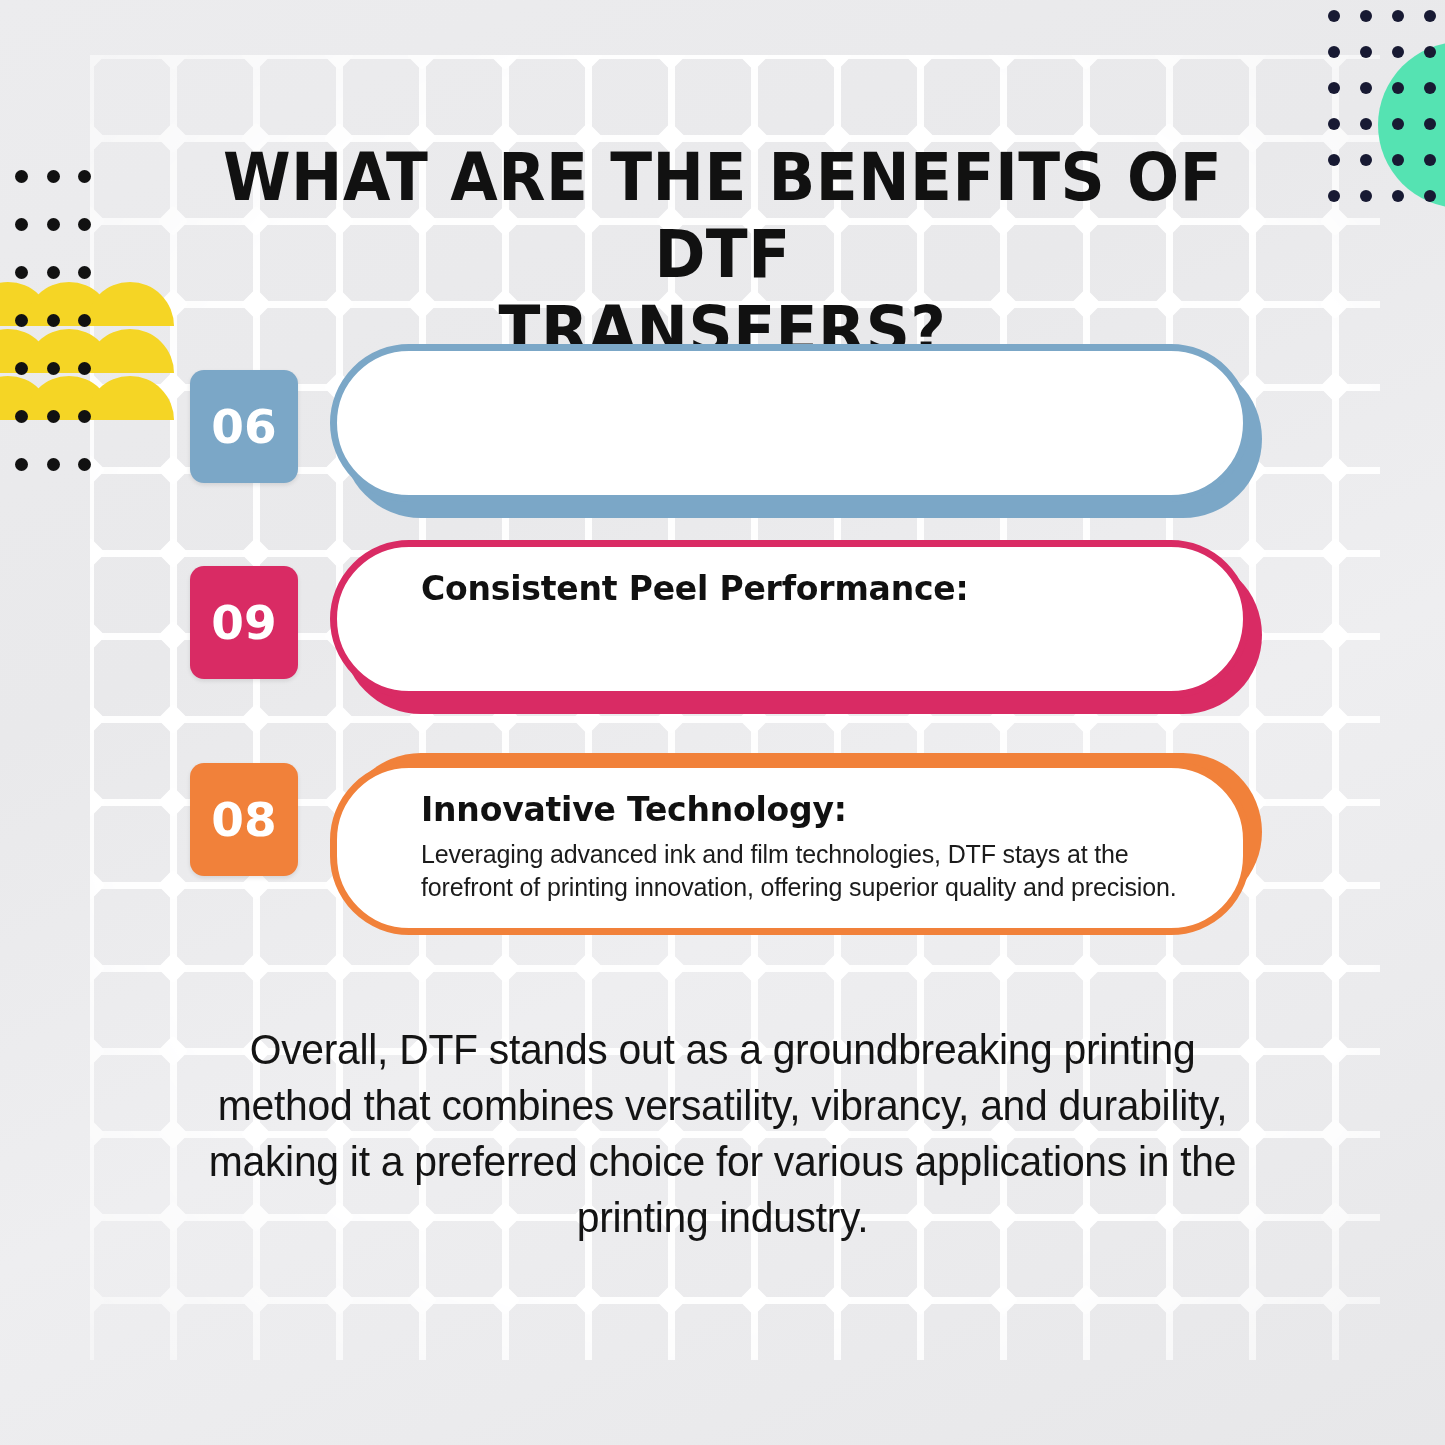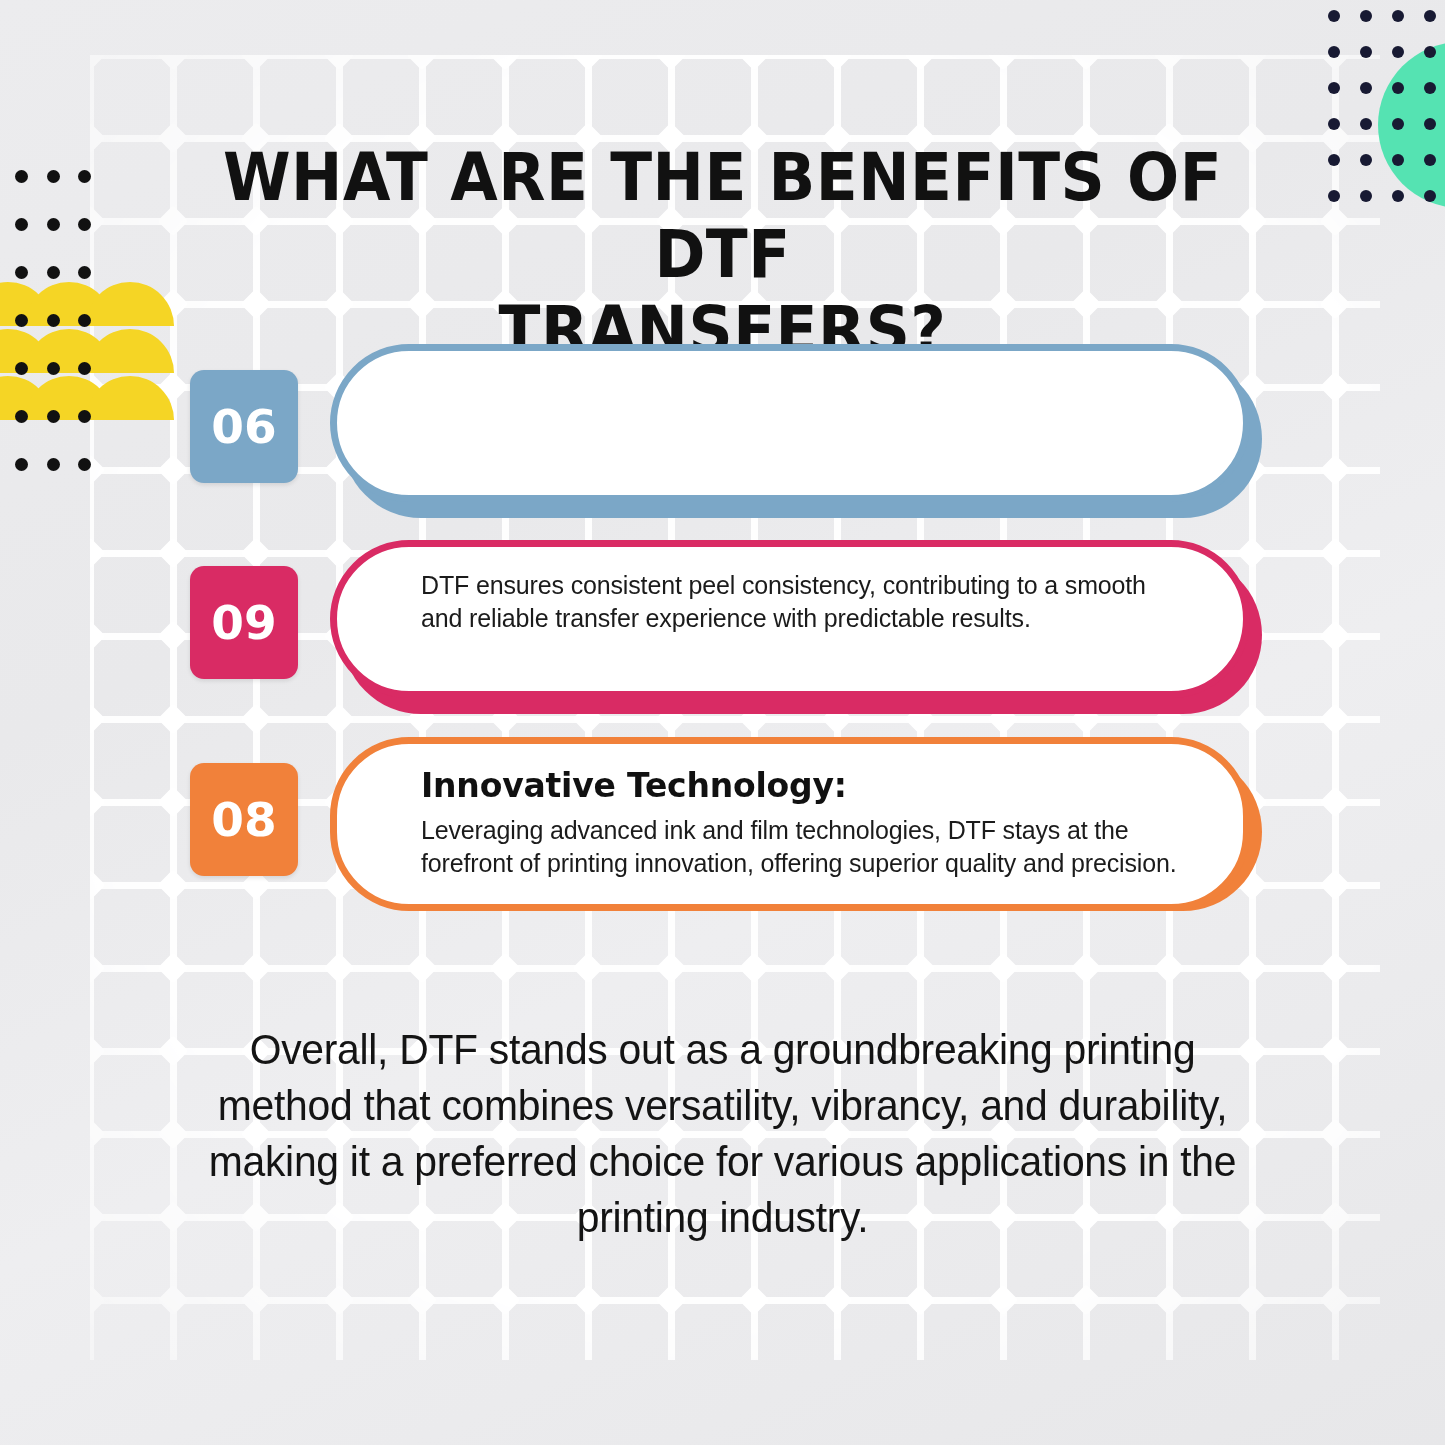"Consistent Peel Performance:" h3 { html: none -> <h3>Consistent Peel Performance:</h3> }
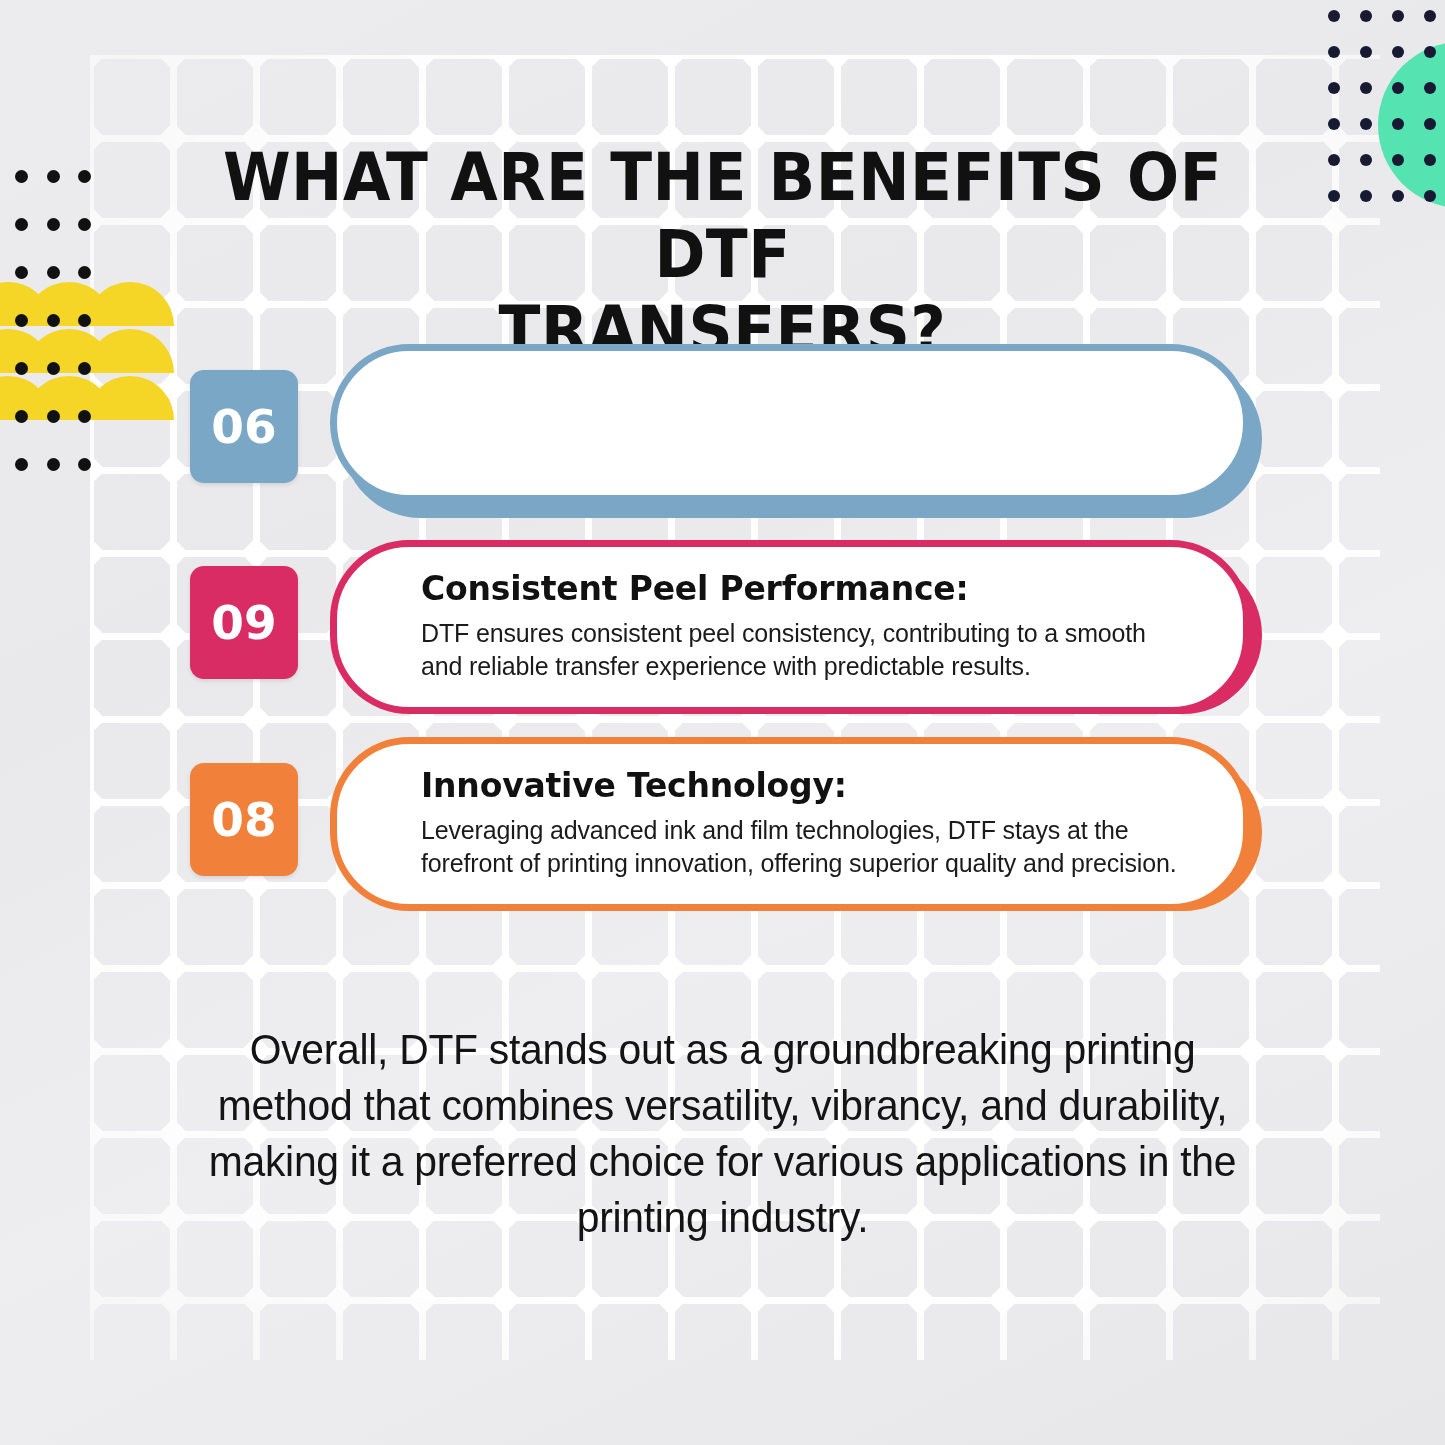"DTF ensures consistent peel consistency," p { html: <p>DTF ensures consistent peel consistency, contributing to a smooth and reliable transfer experience with predictable results.</p> -> none }
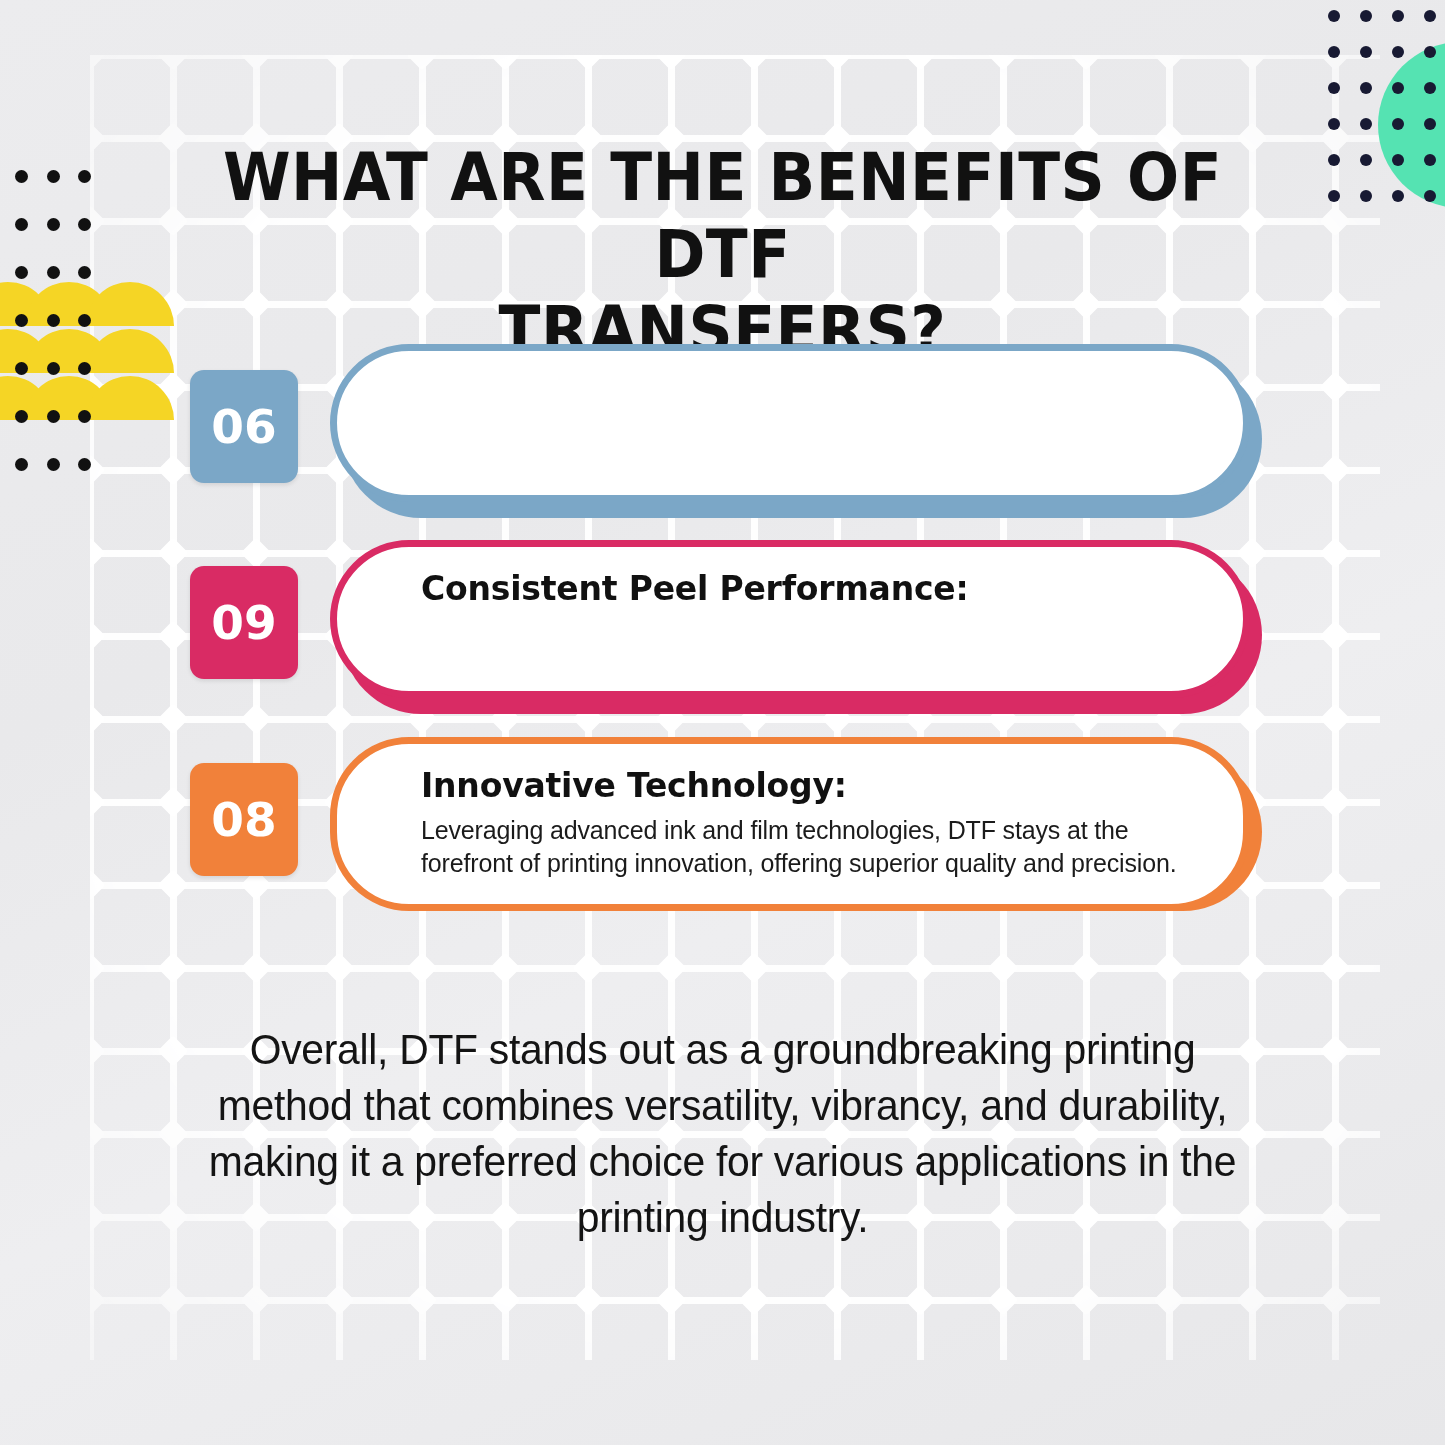"Innovative Technology:" div.card { margin-top: none -> 24px }
